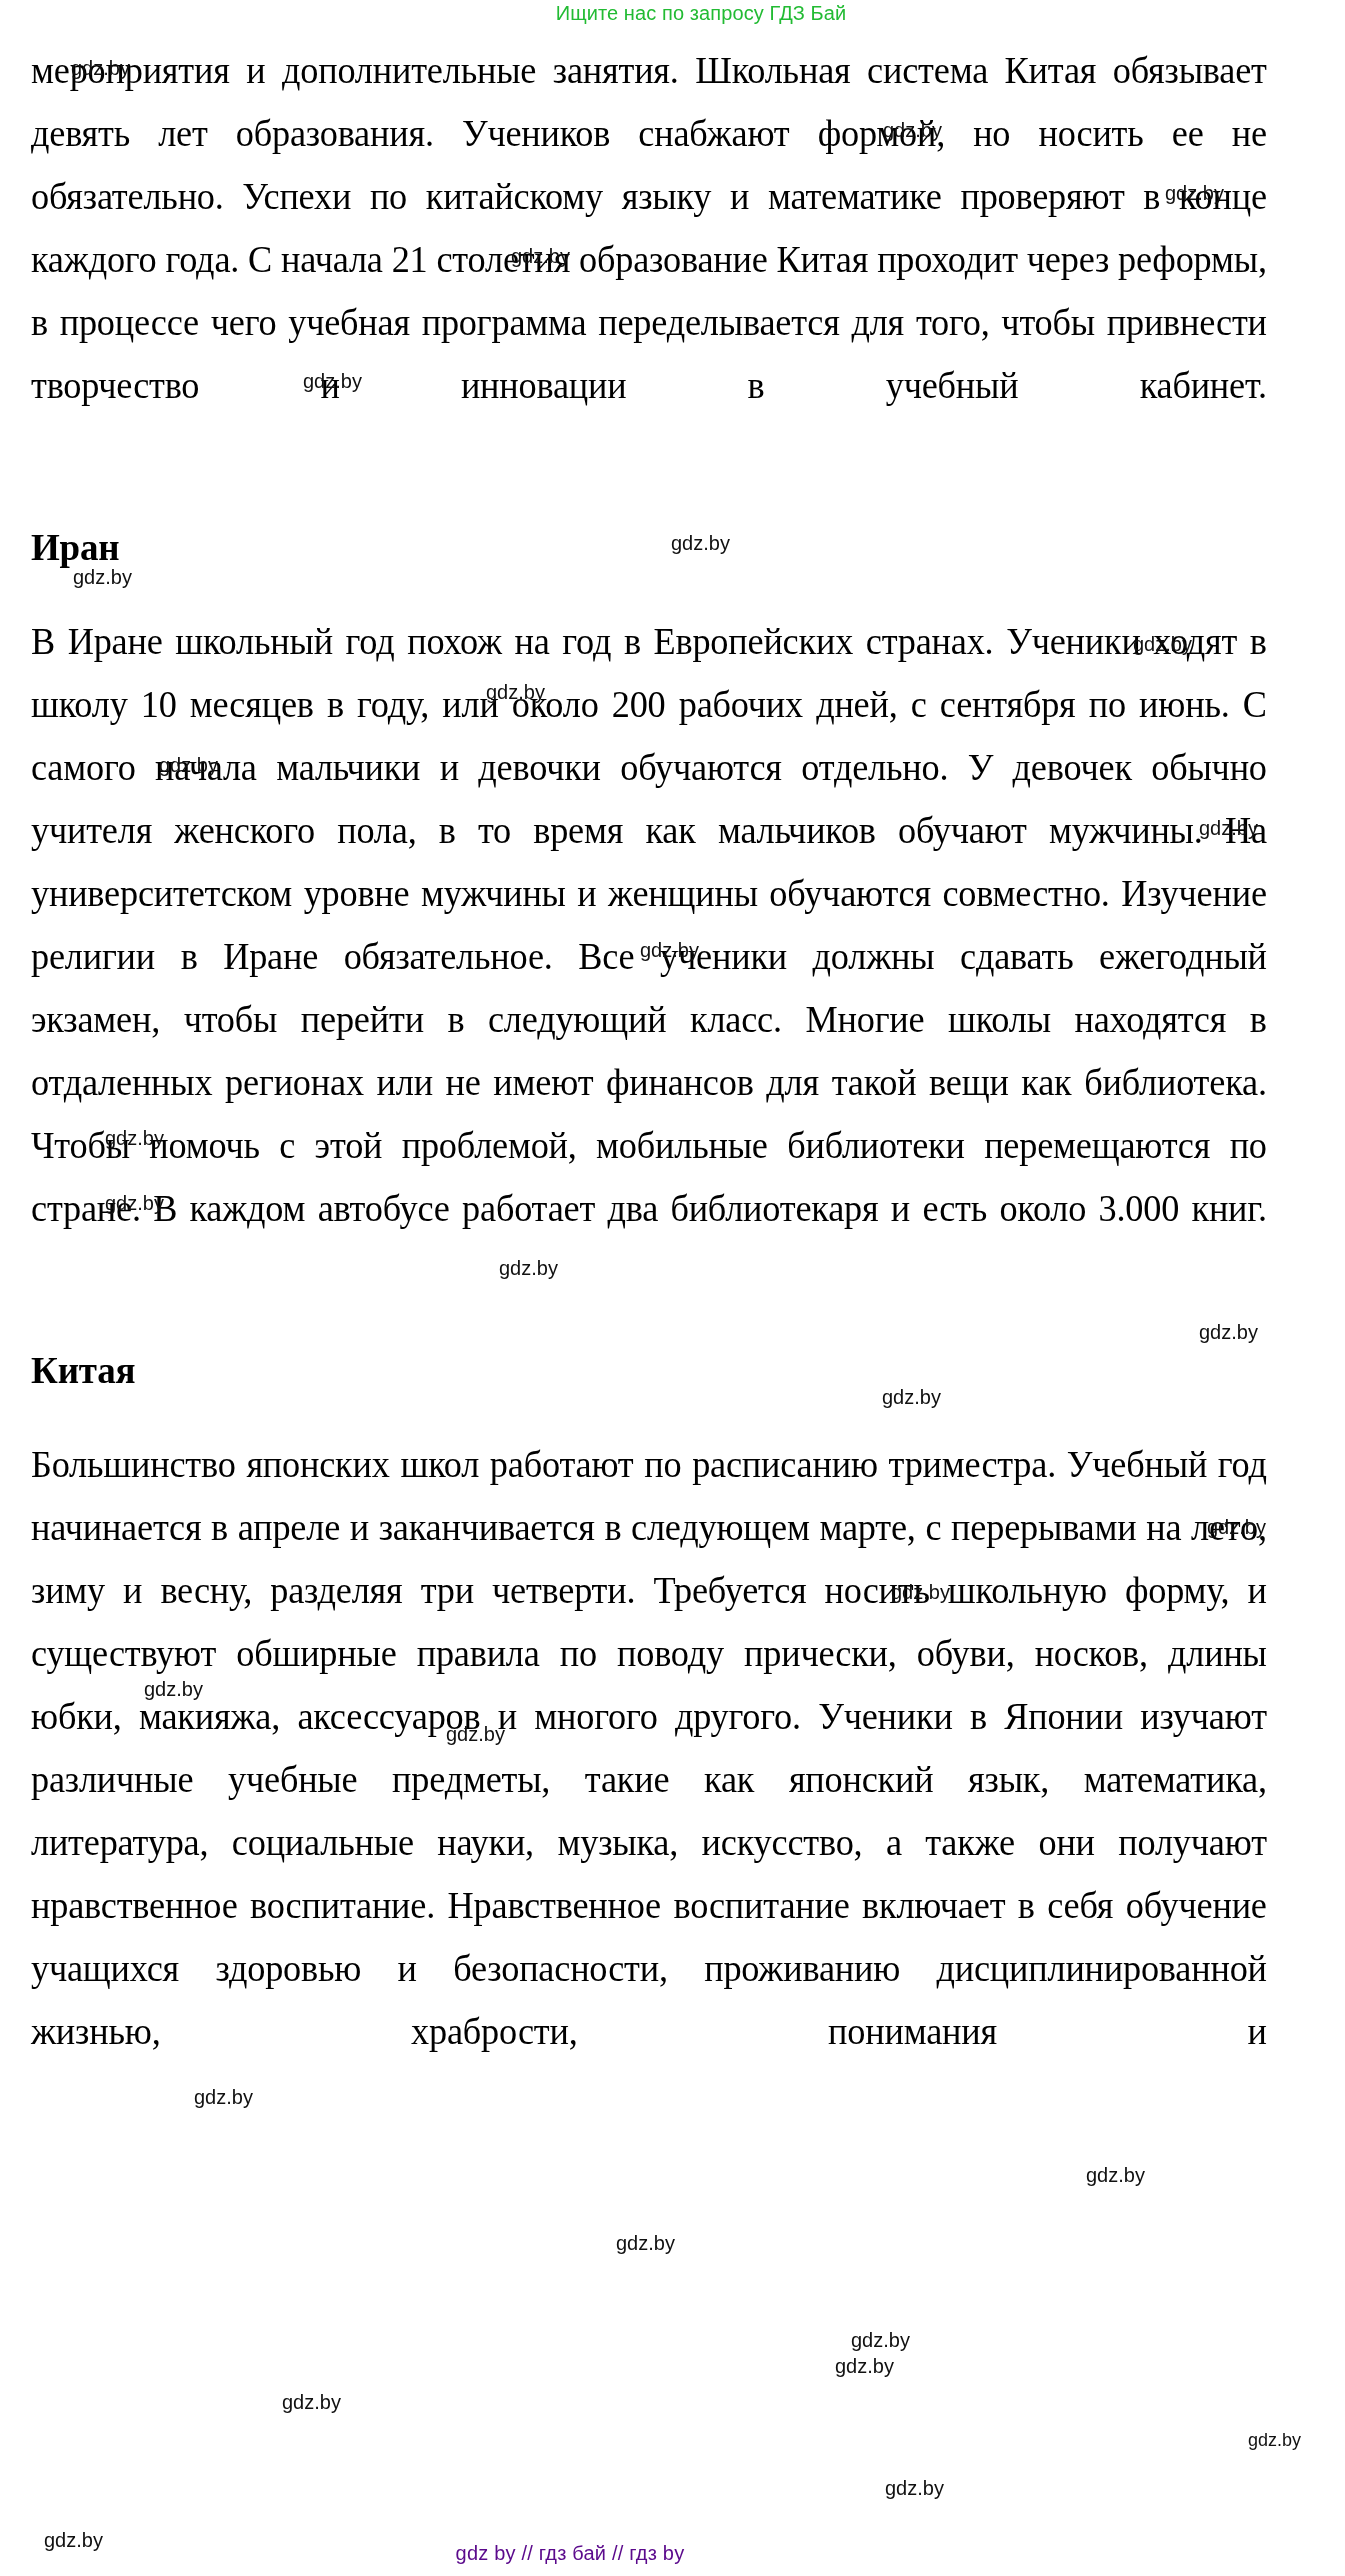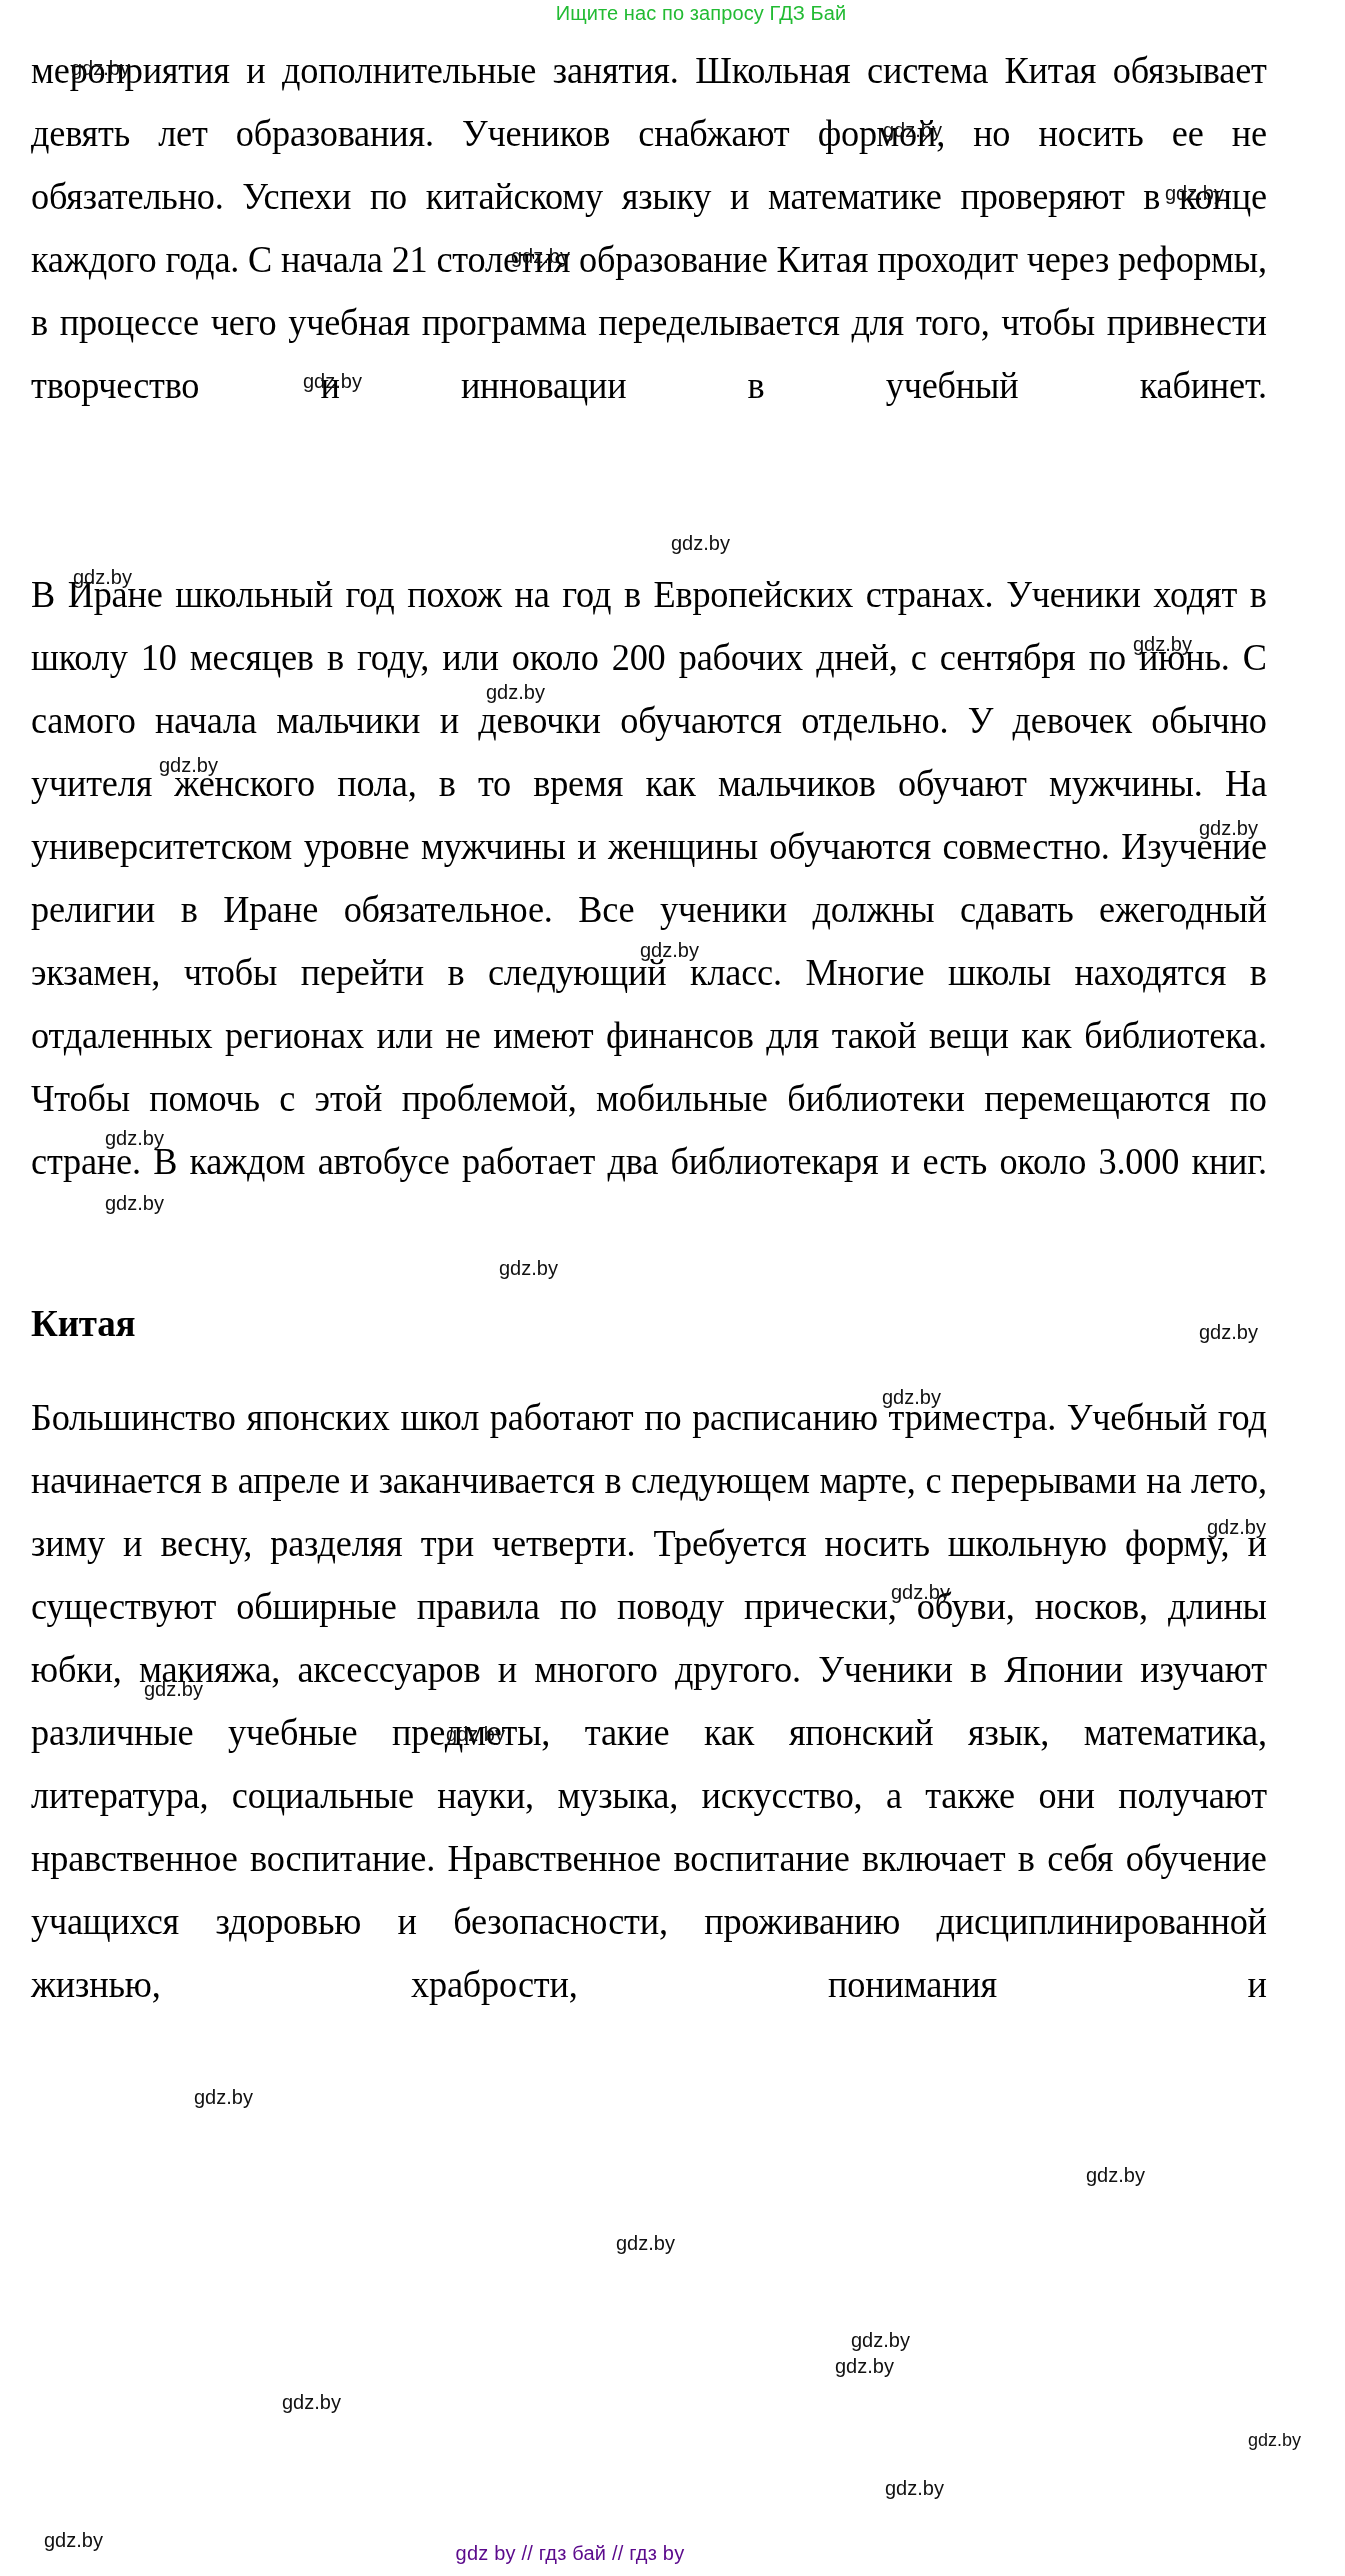"Иран" h2.section-heading { html: none -> <h2>Иран</h2> }
